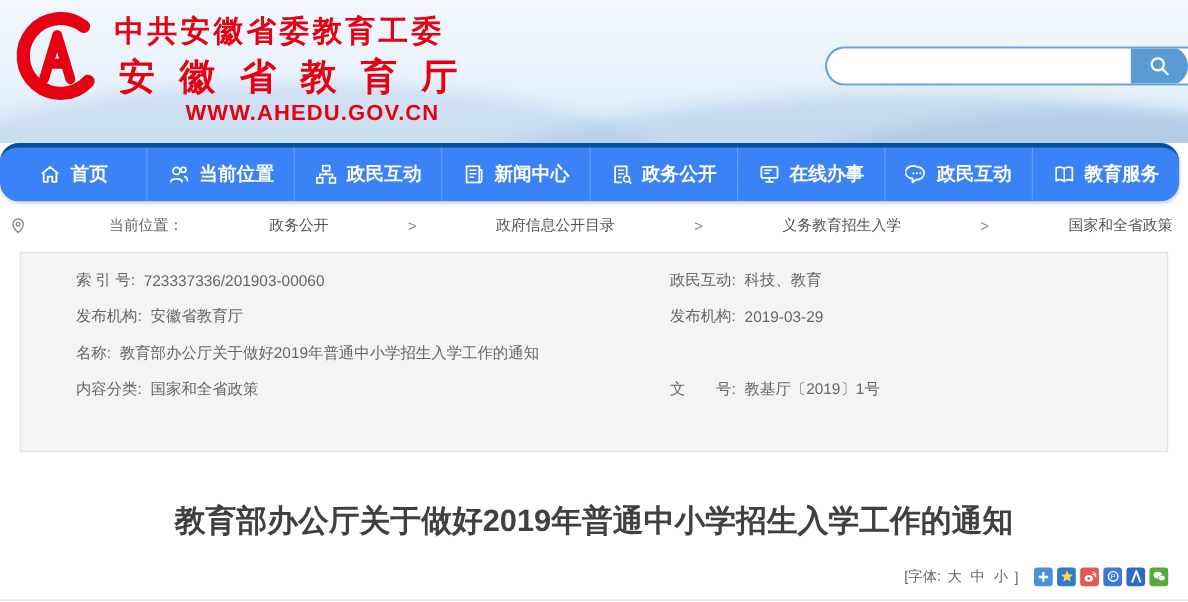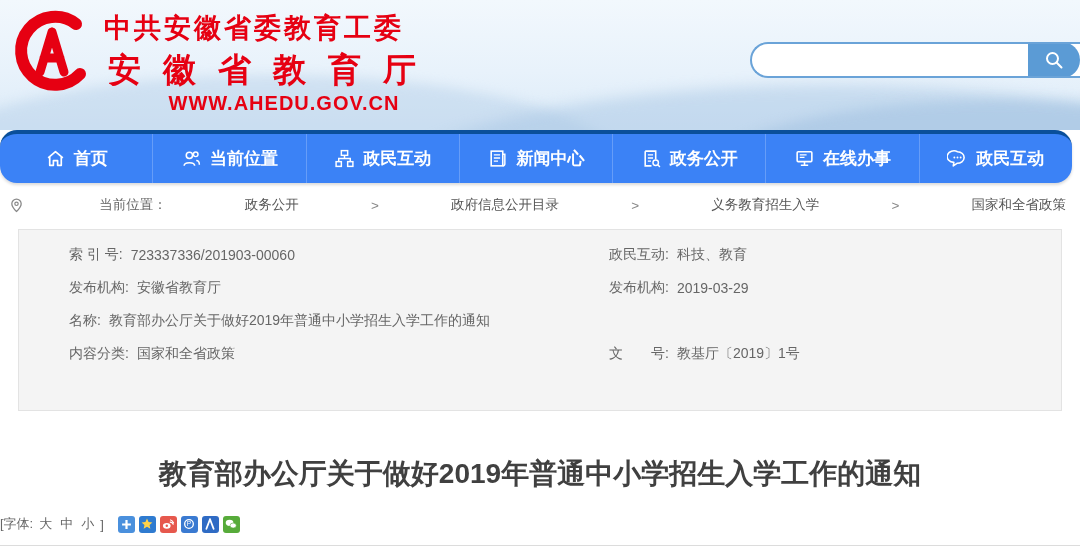"教育服务" div.nav-item { html: none -> <div> <svg> <path></path> <path></path> </svg> <span>教育服务</span> </div> }
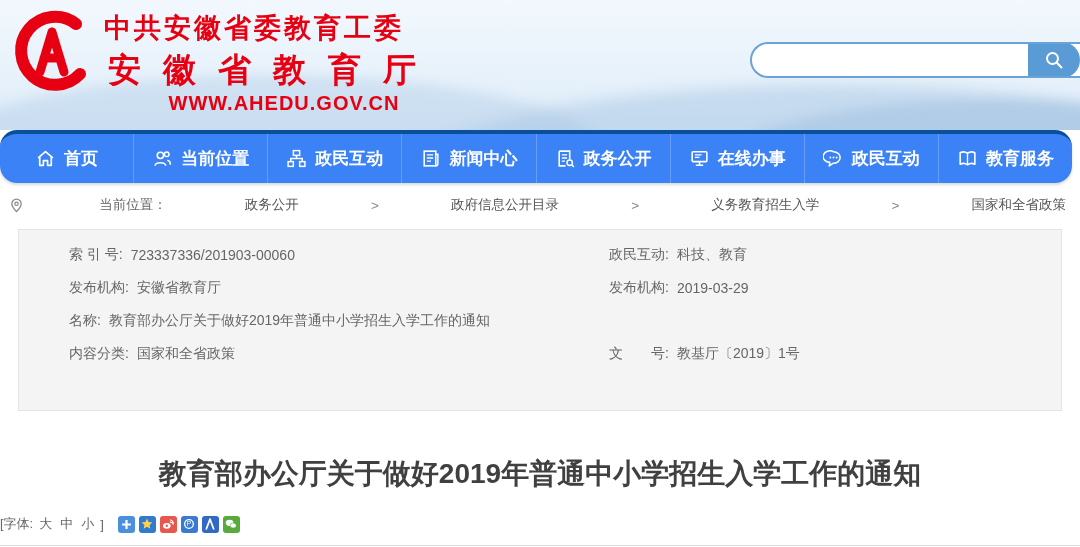"[字体:" .toolbar { justify-content: flex-start -> flex-end }
